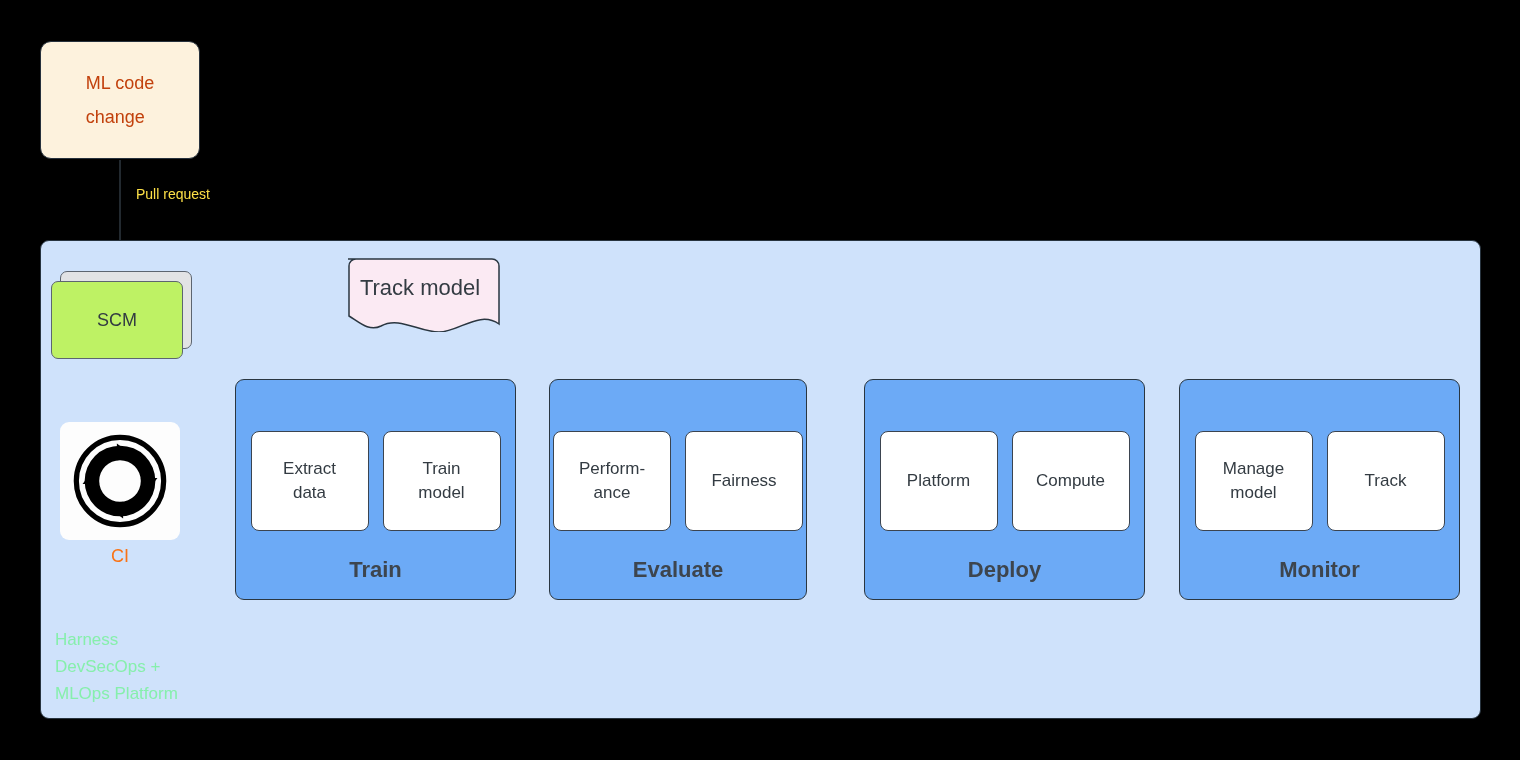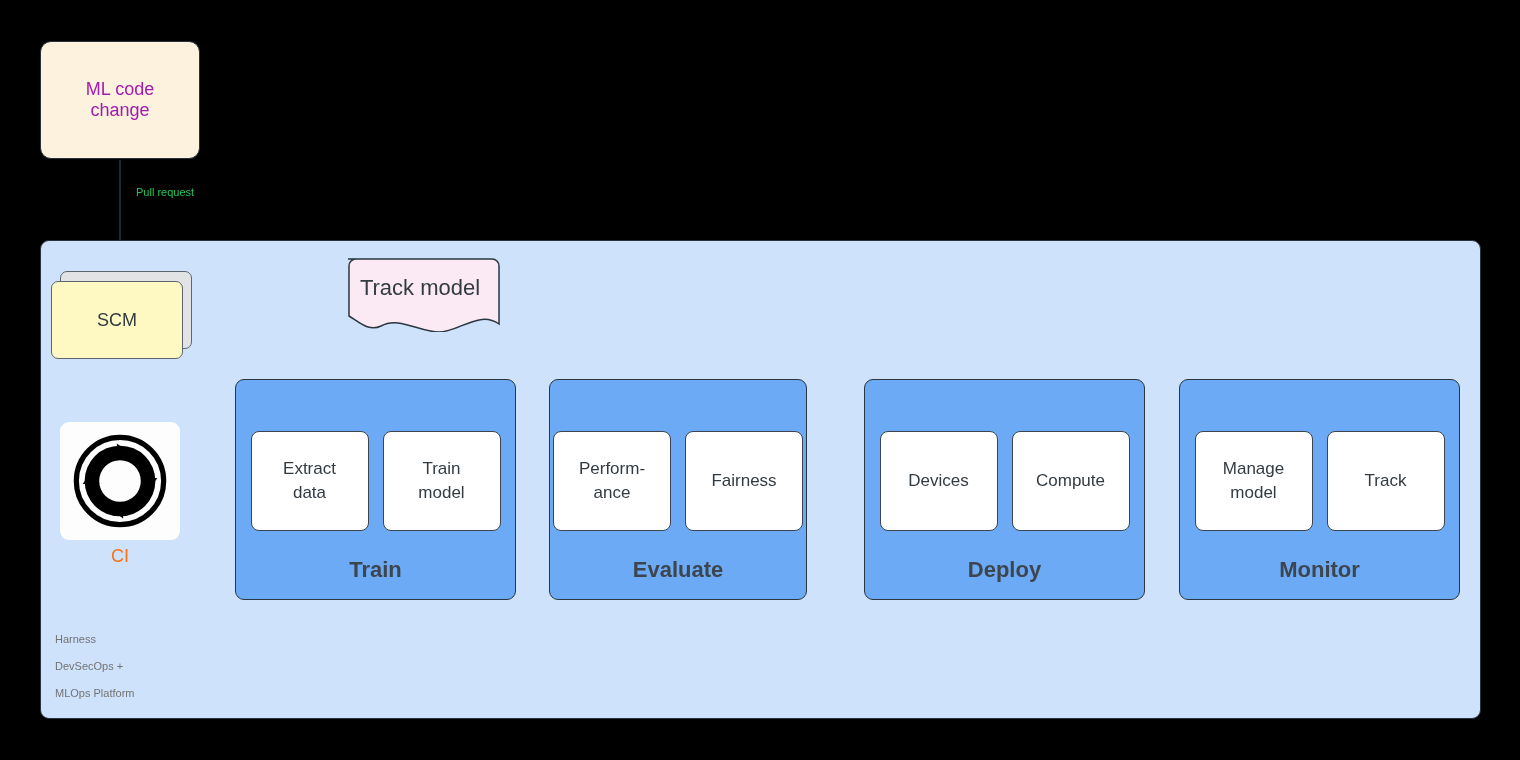"ML code" .ml-code-label { color: #a21caf -> #c2410c; line-height: 21px -> 34px; text-align: center -> left }
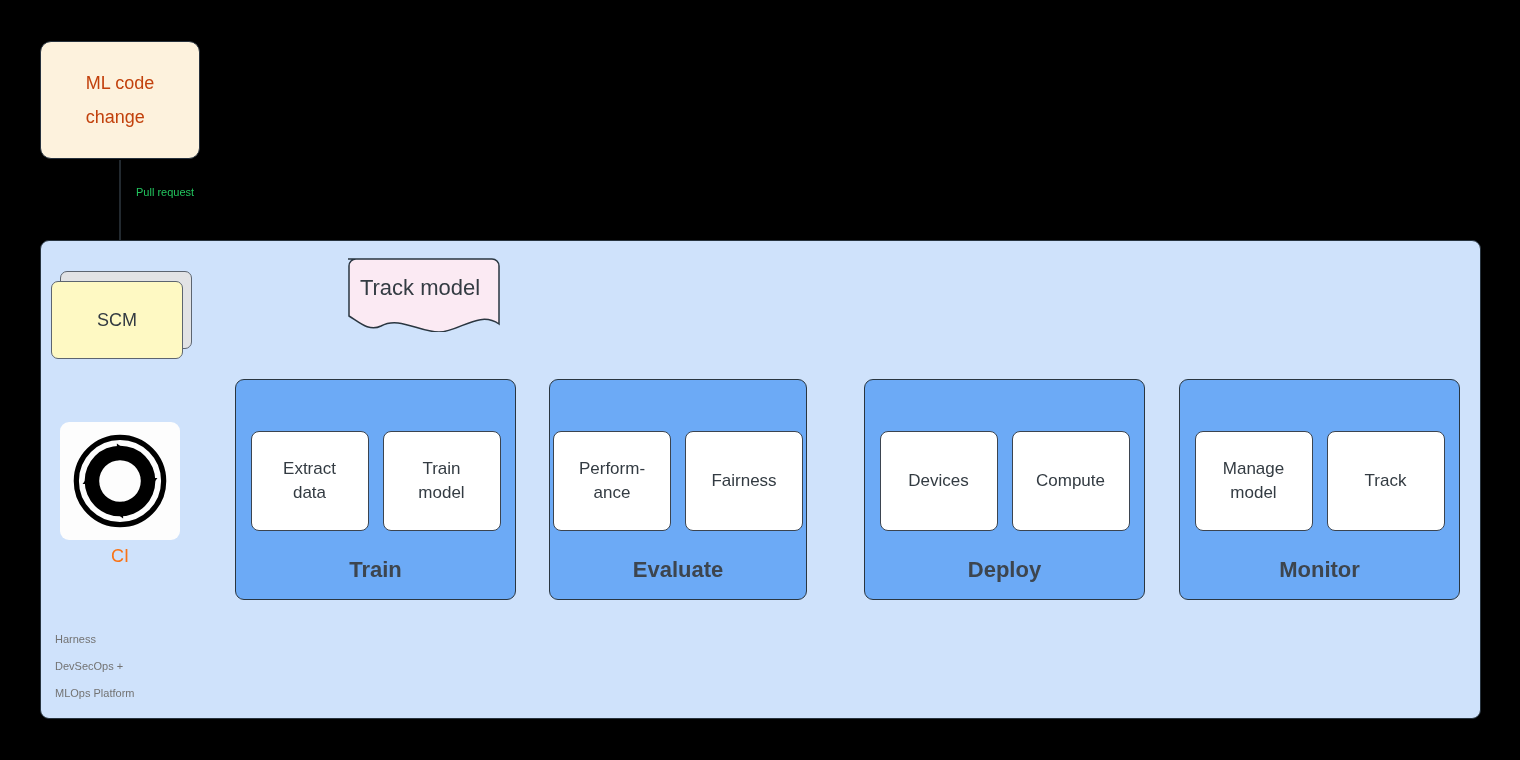"Pull request" .pull-request-label { color: #22c55e -> #fde047; font-size: 11px -> 14px }
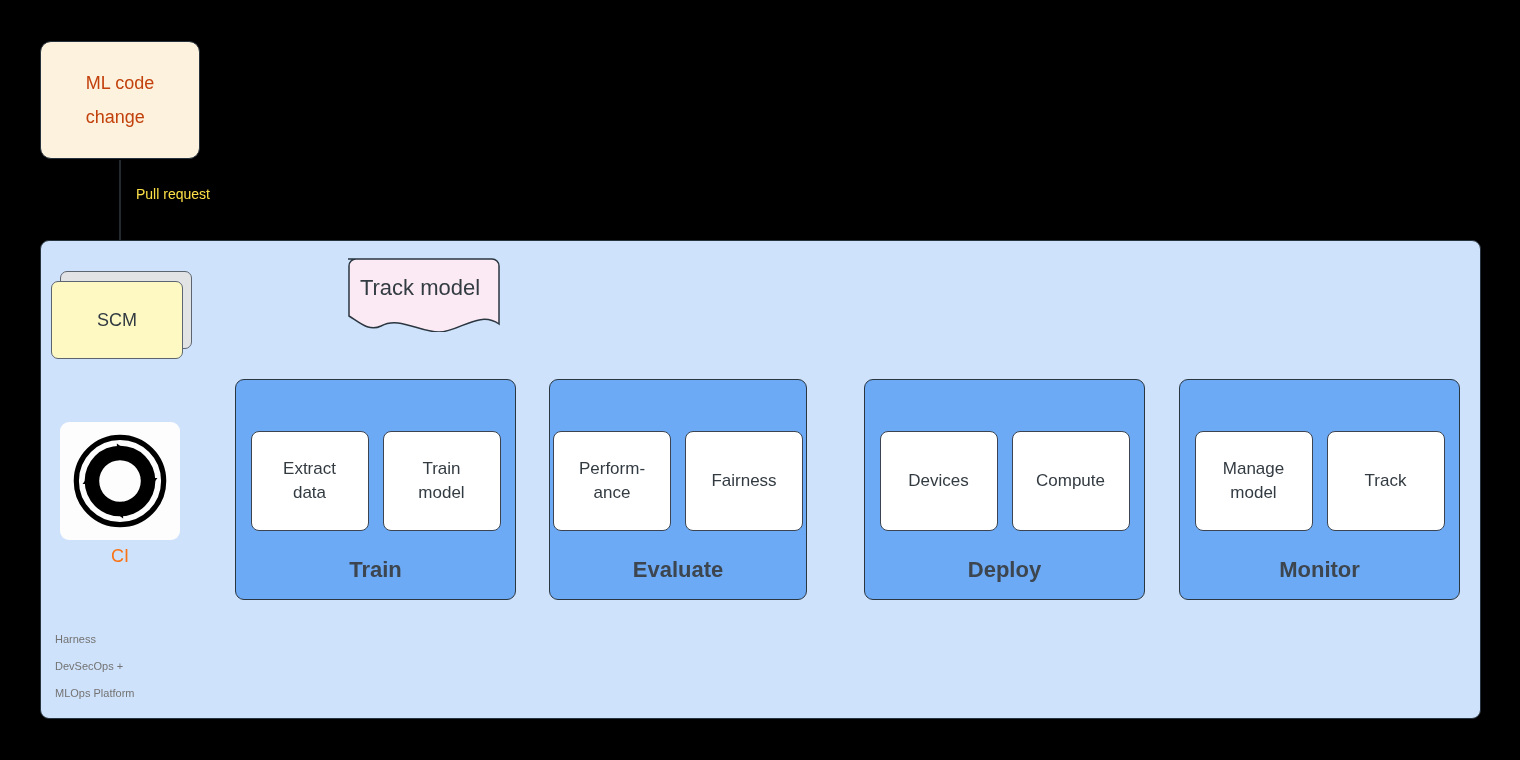"SCM" .scm-front { background: #fef9c3 -> #bef264 }
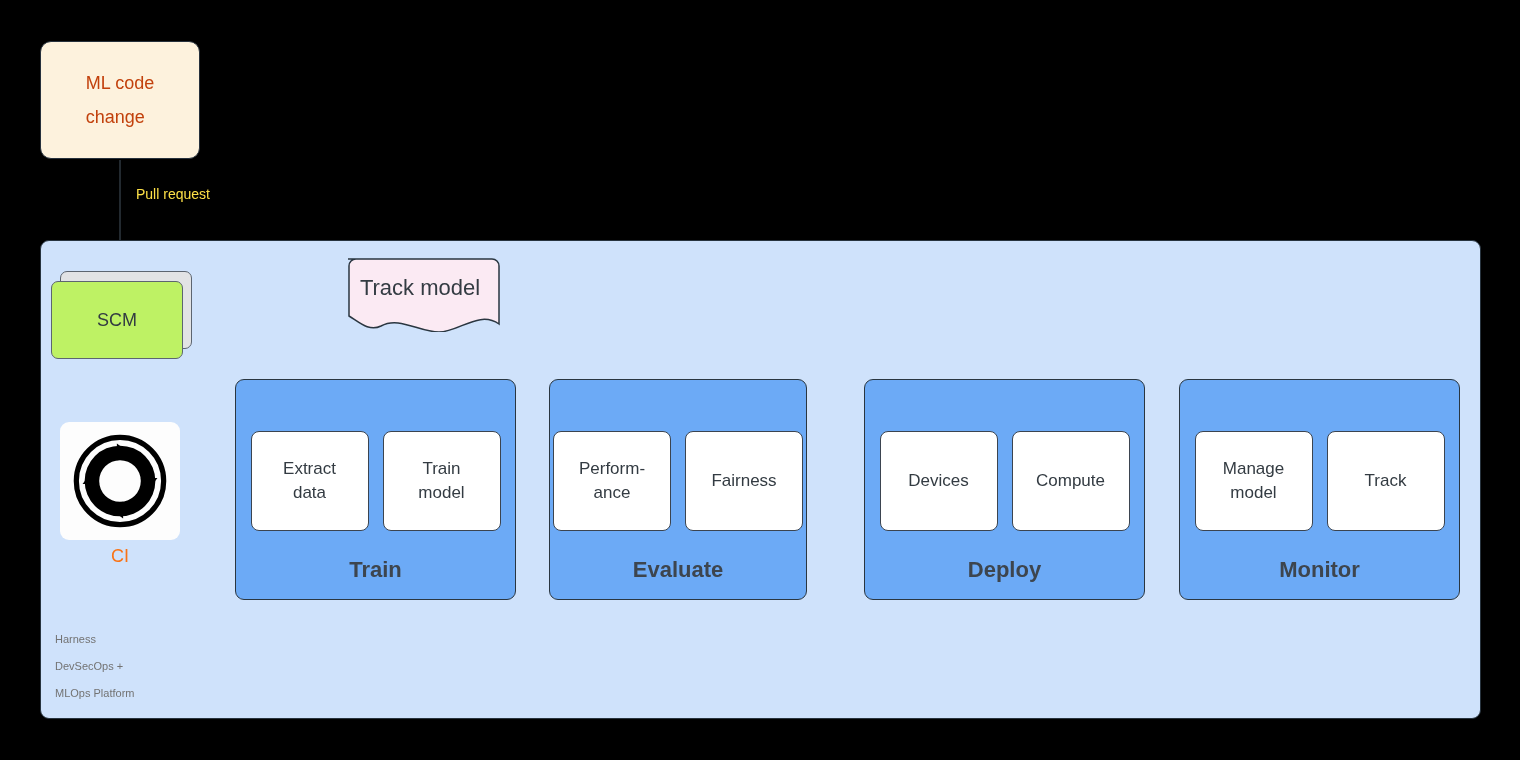"Devices" div.stage-card { text: Devices -> Platform }
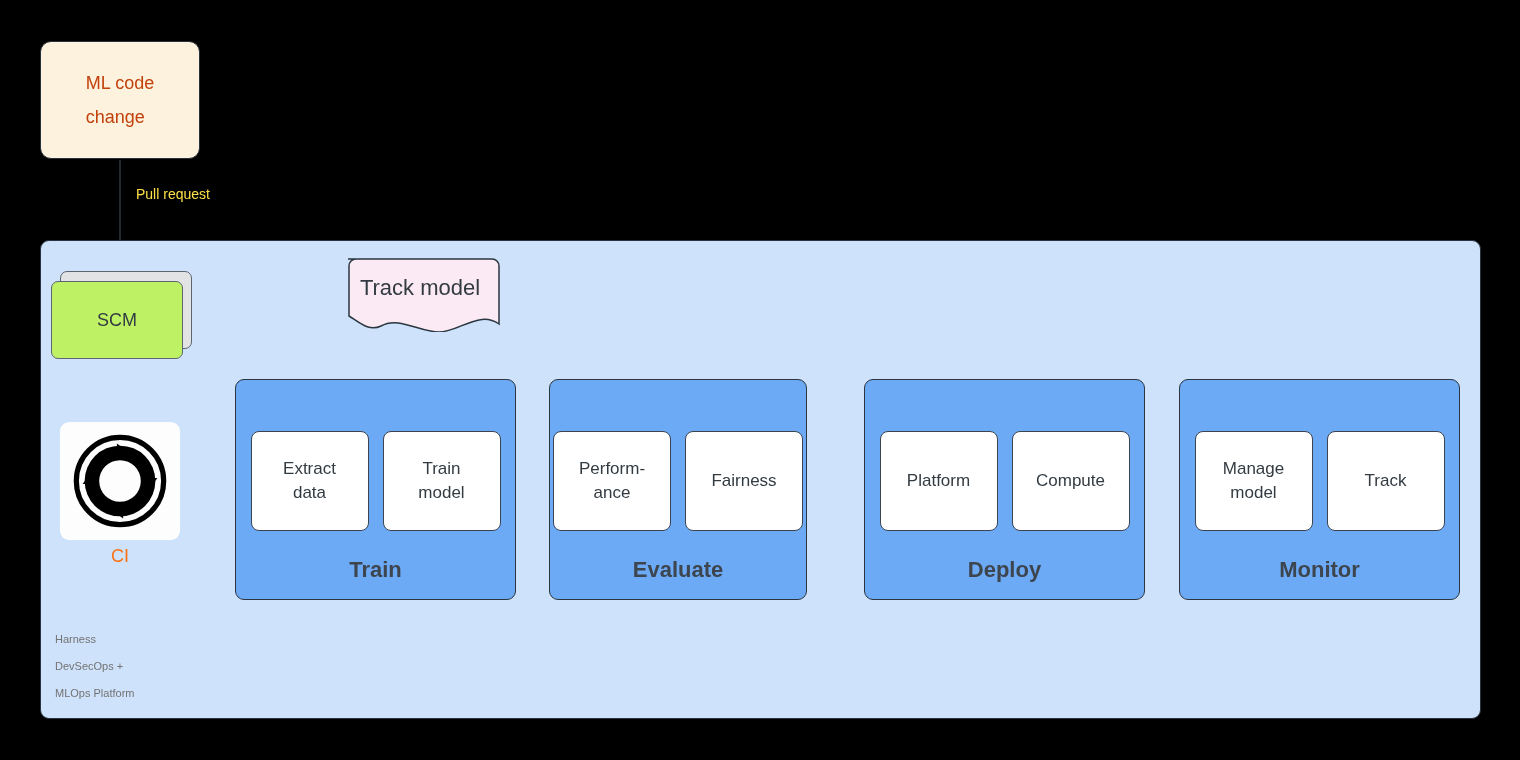"Harness" .platform-caption { color: #737373 -> #86efac; font-size: 11px -> 17px }
